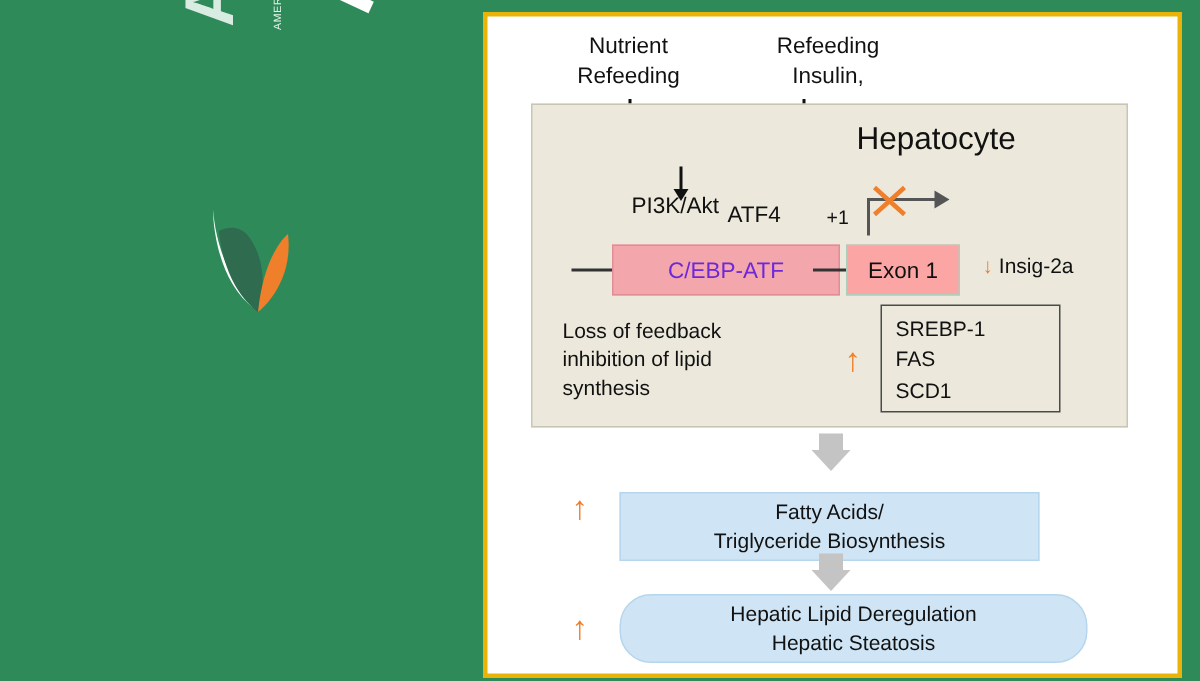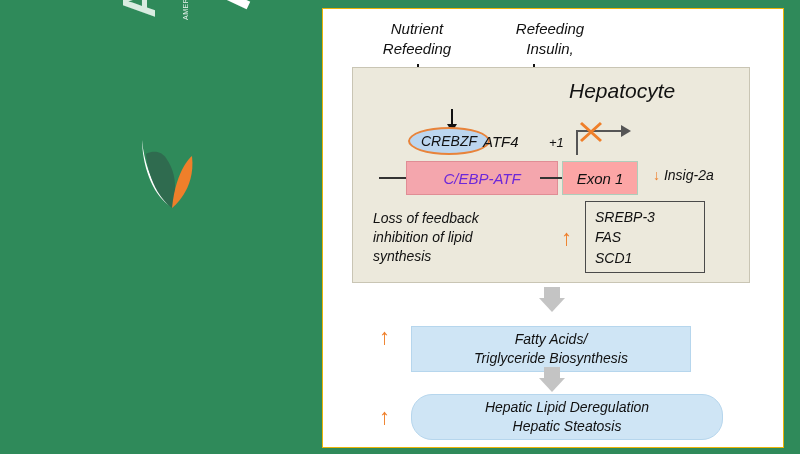"Nutrient" .figure-card { border: 1px solid #eab308 -> 3px solid #eab308; font-style: italic -> none }
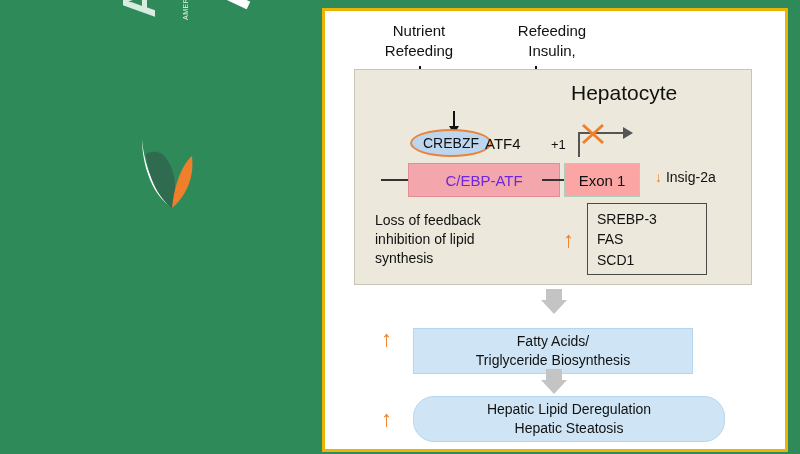"CREBZF" div.crebzf-ellipse { html: <div>CREBZF</div> -> none }
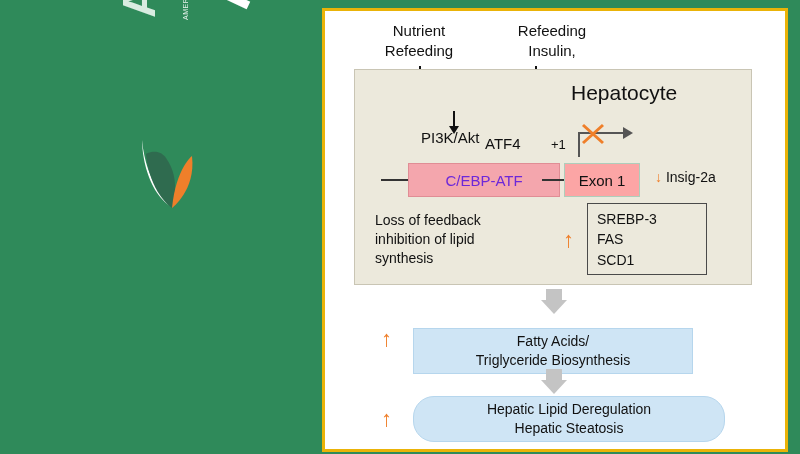"SREBP-3" div { text: SREBP-3 -> SREBP-1 }
